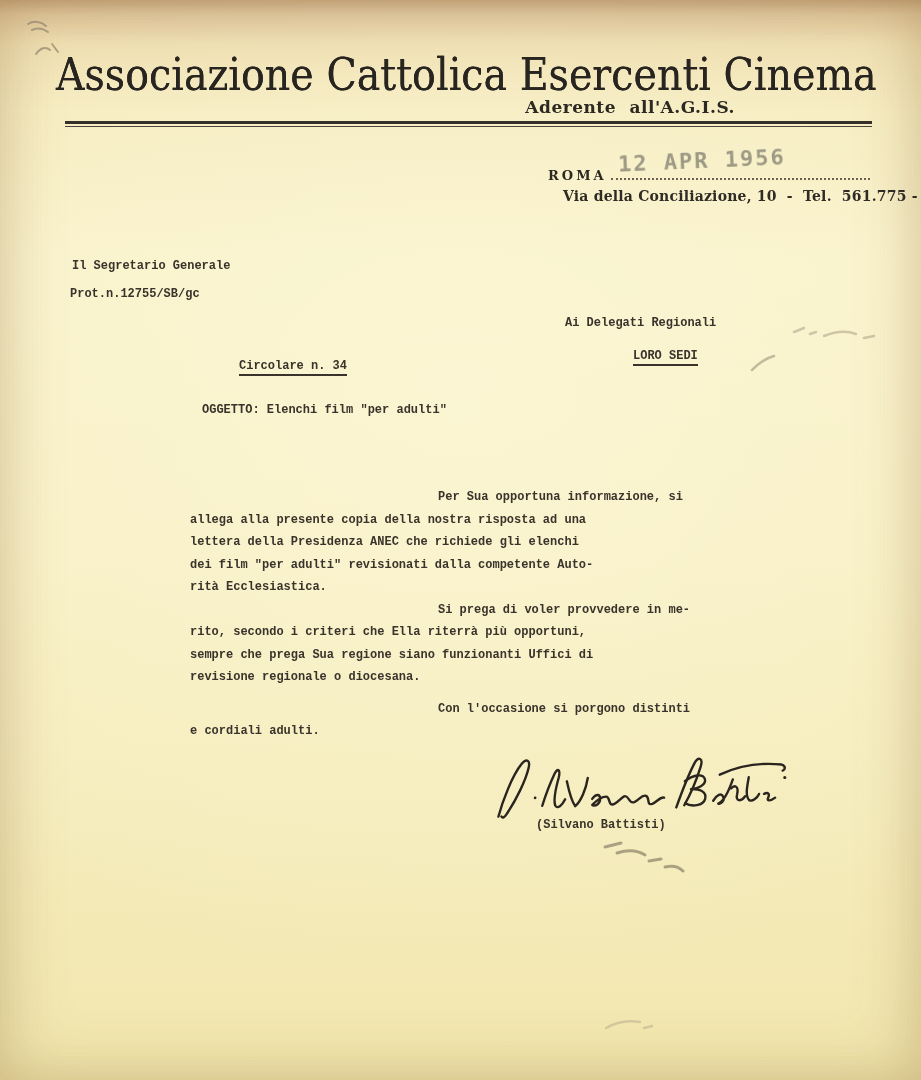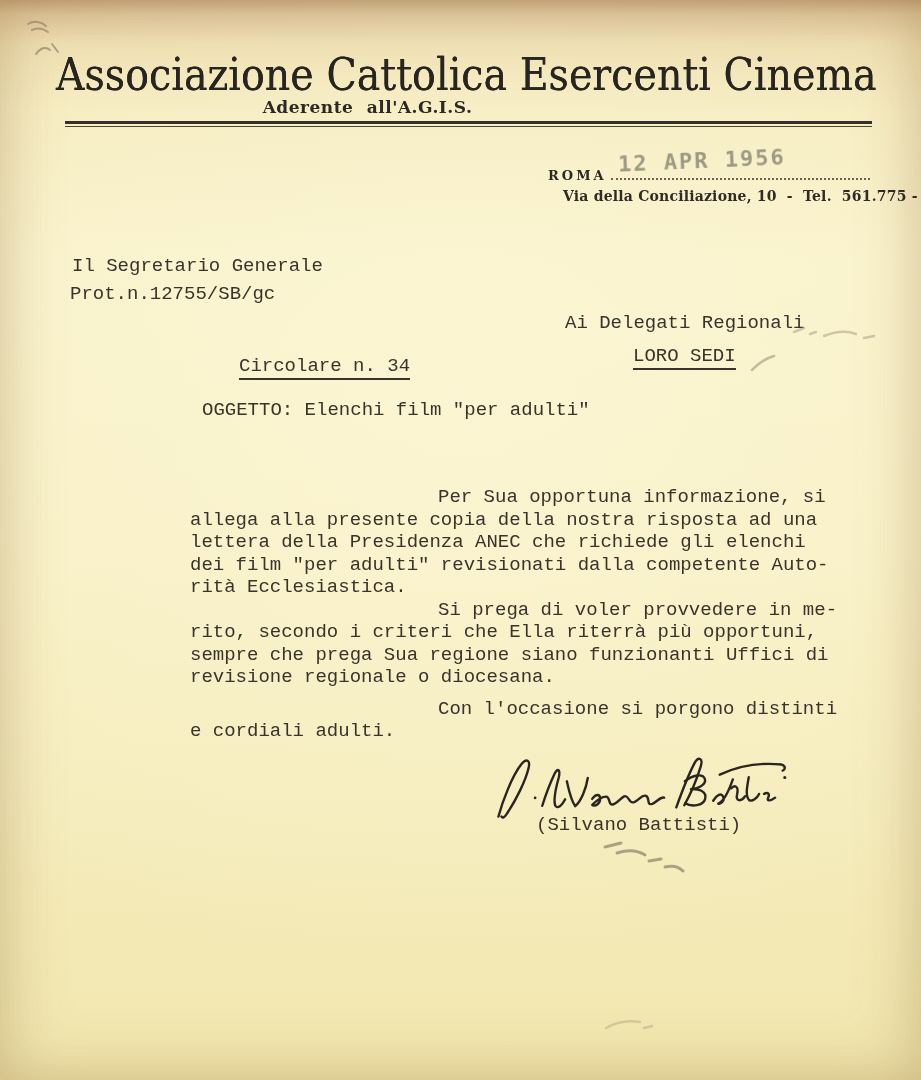"Aderente all'A.G.I.S." .affil { text-align: center -> right }
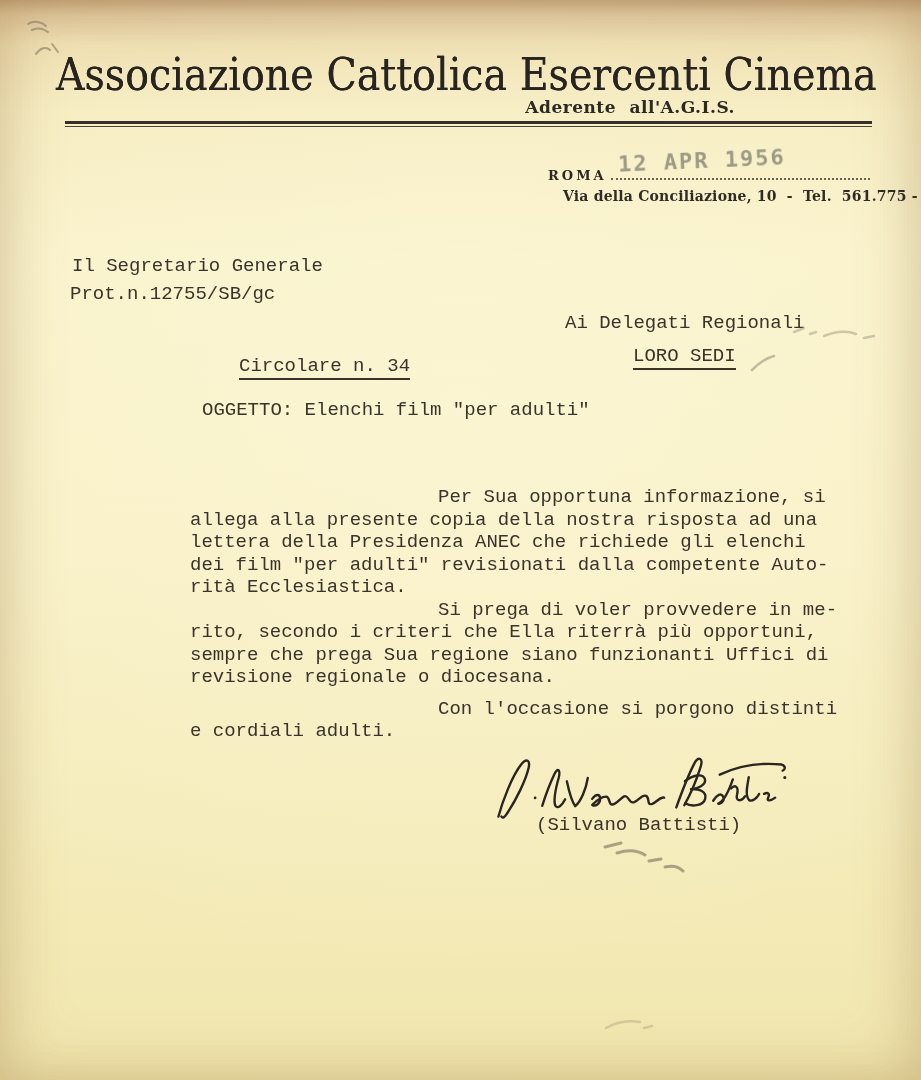"Il Segretario Generale" .tw { font-size: 19px -> 12px; font-weight: normal -> bold }
